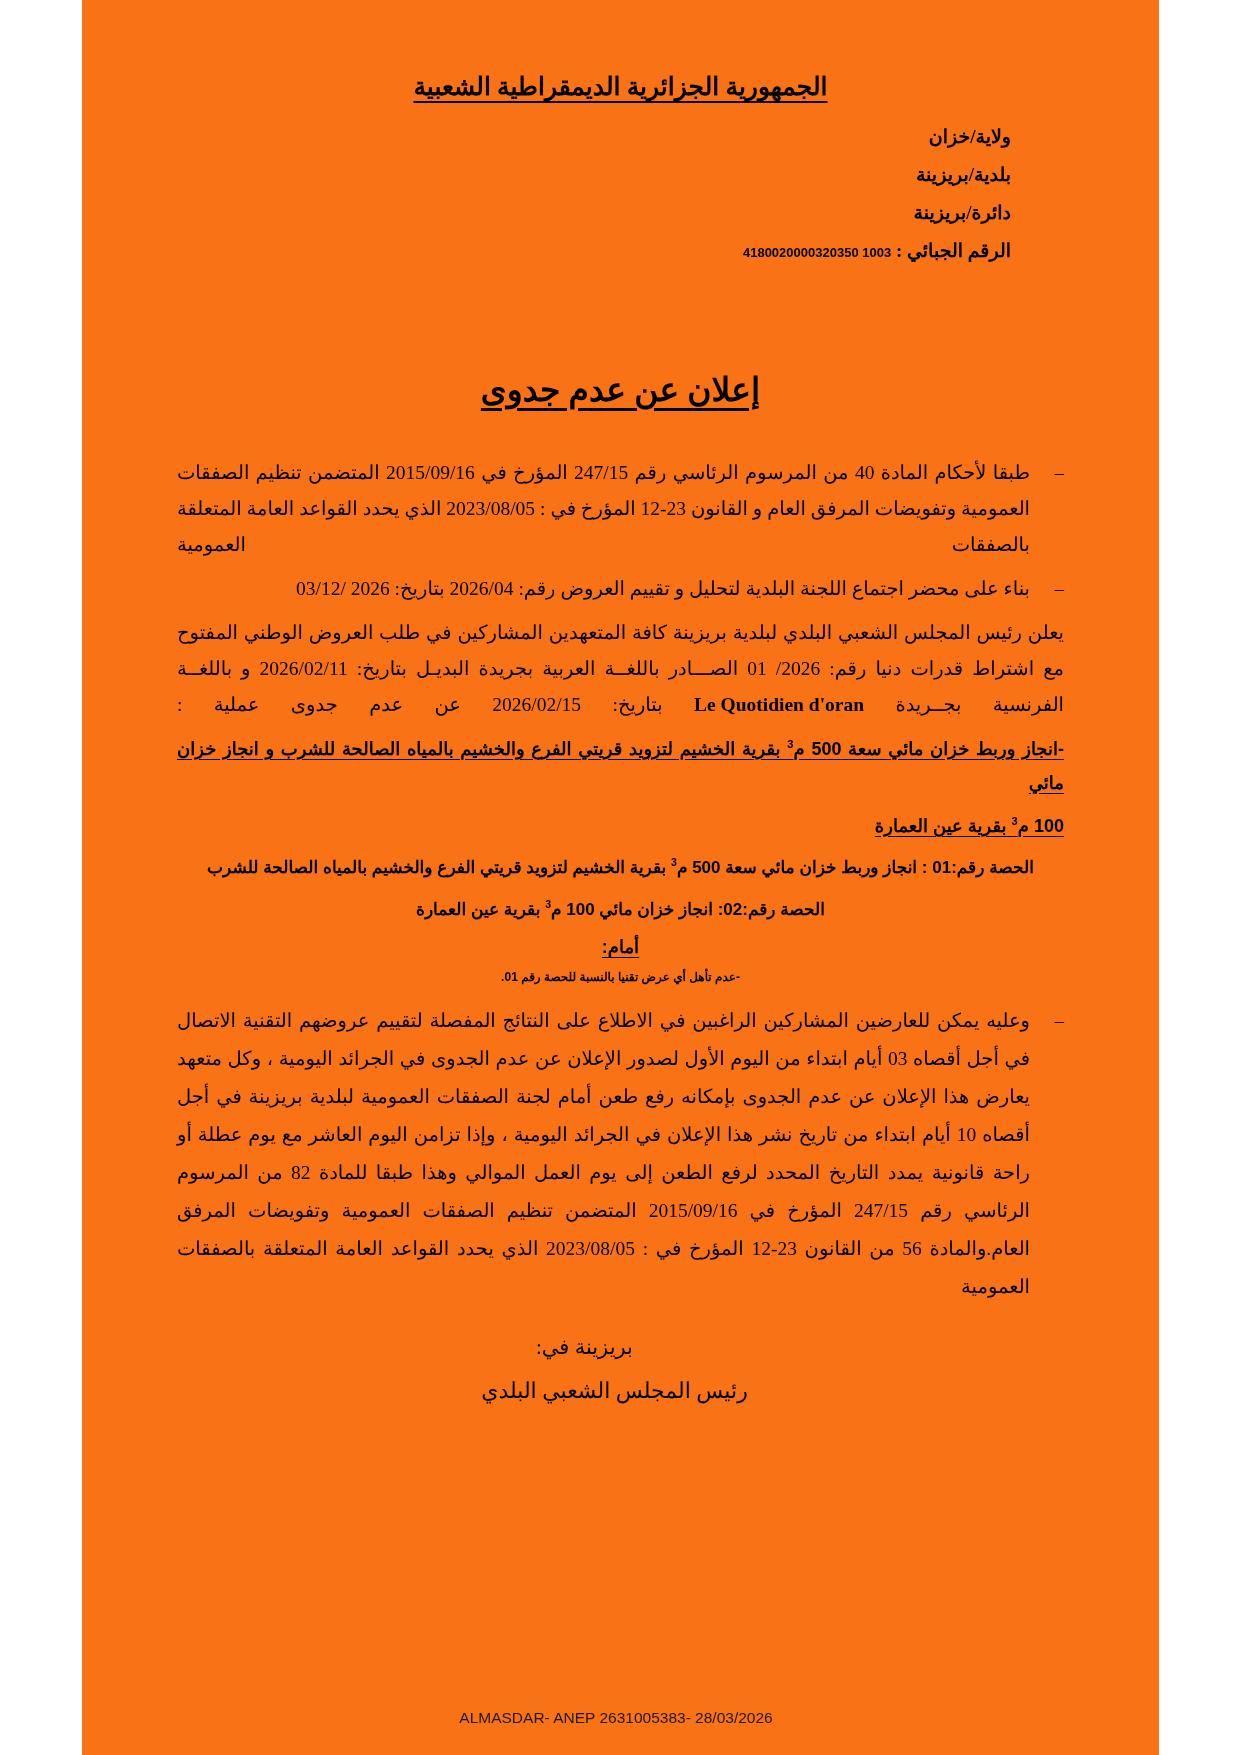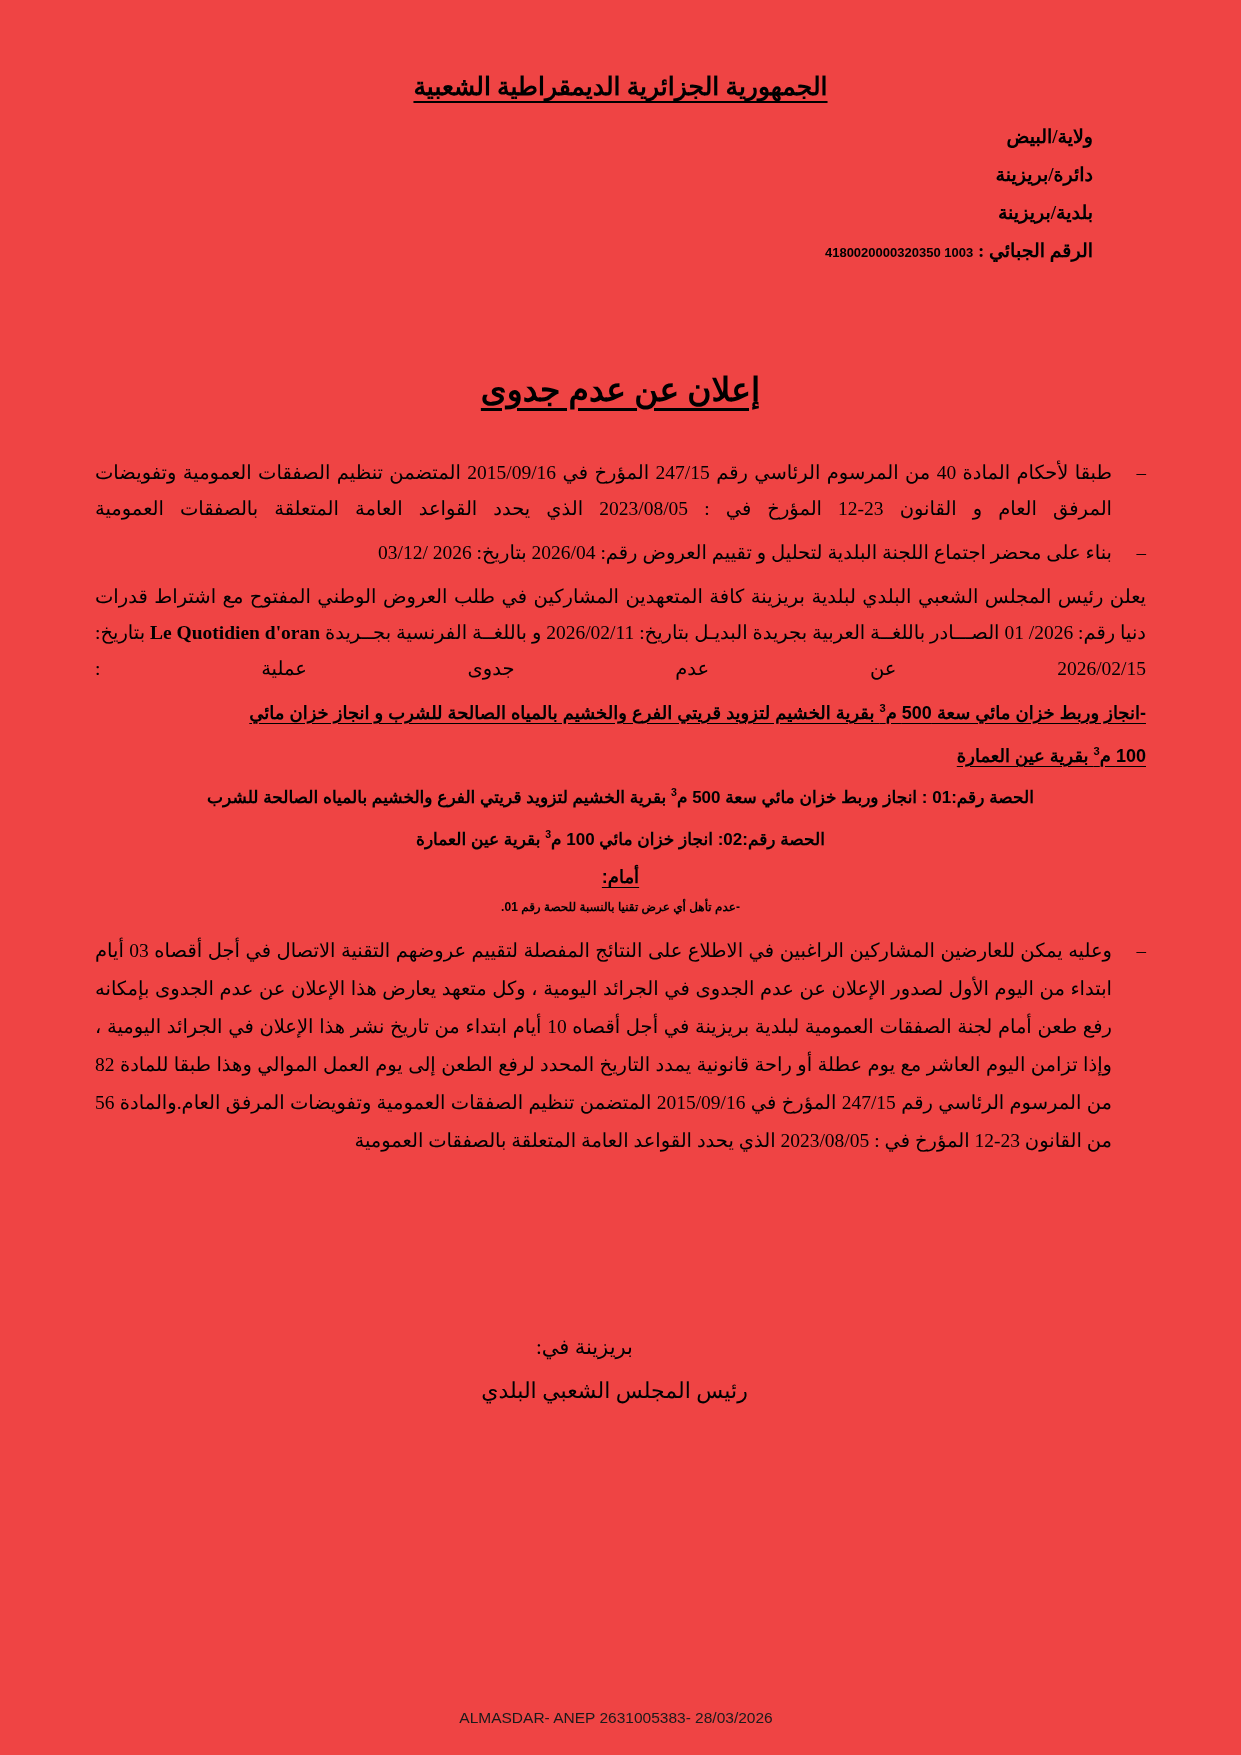"الجمهورية الجزائرية الديمقراطية الشعبية" .page { background: #ef4444 -> #f97316; width: 1241px -> 1077px }
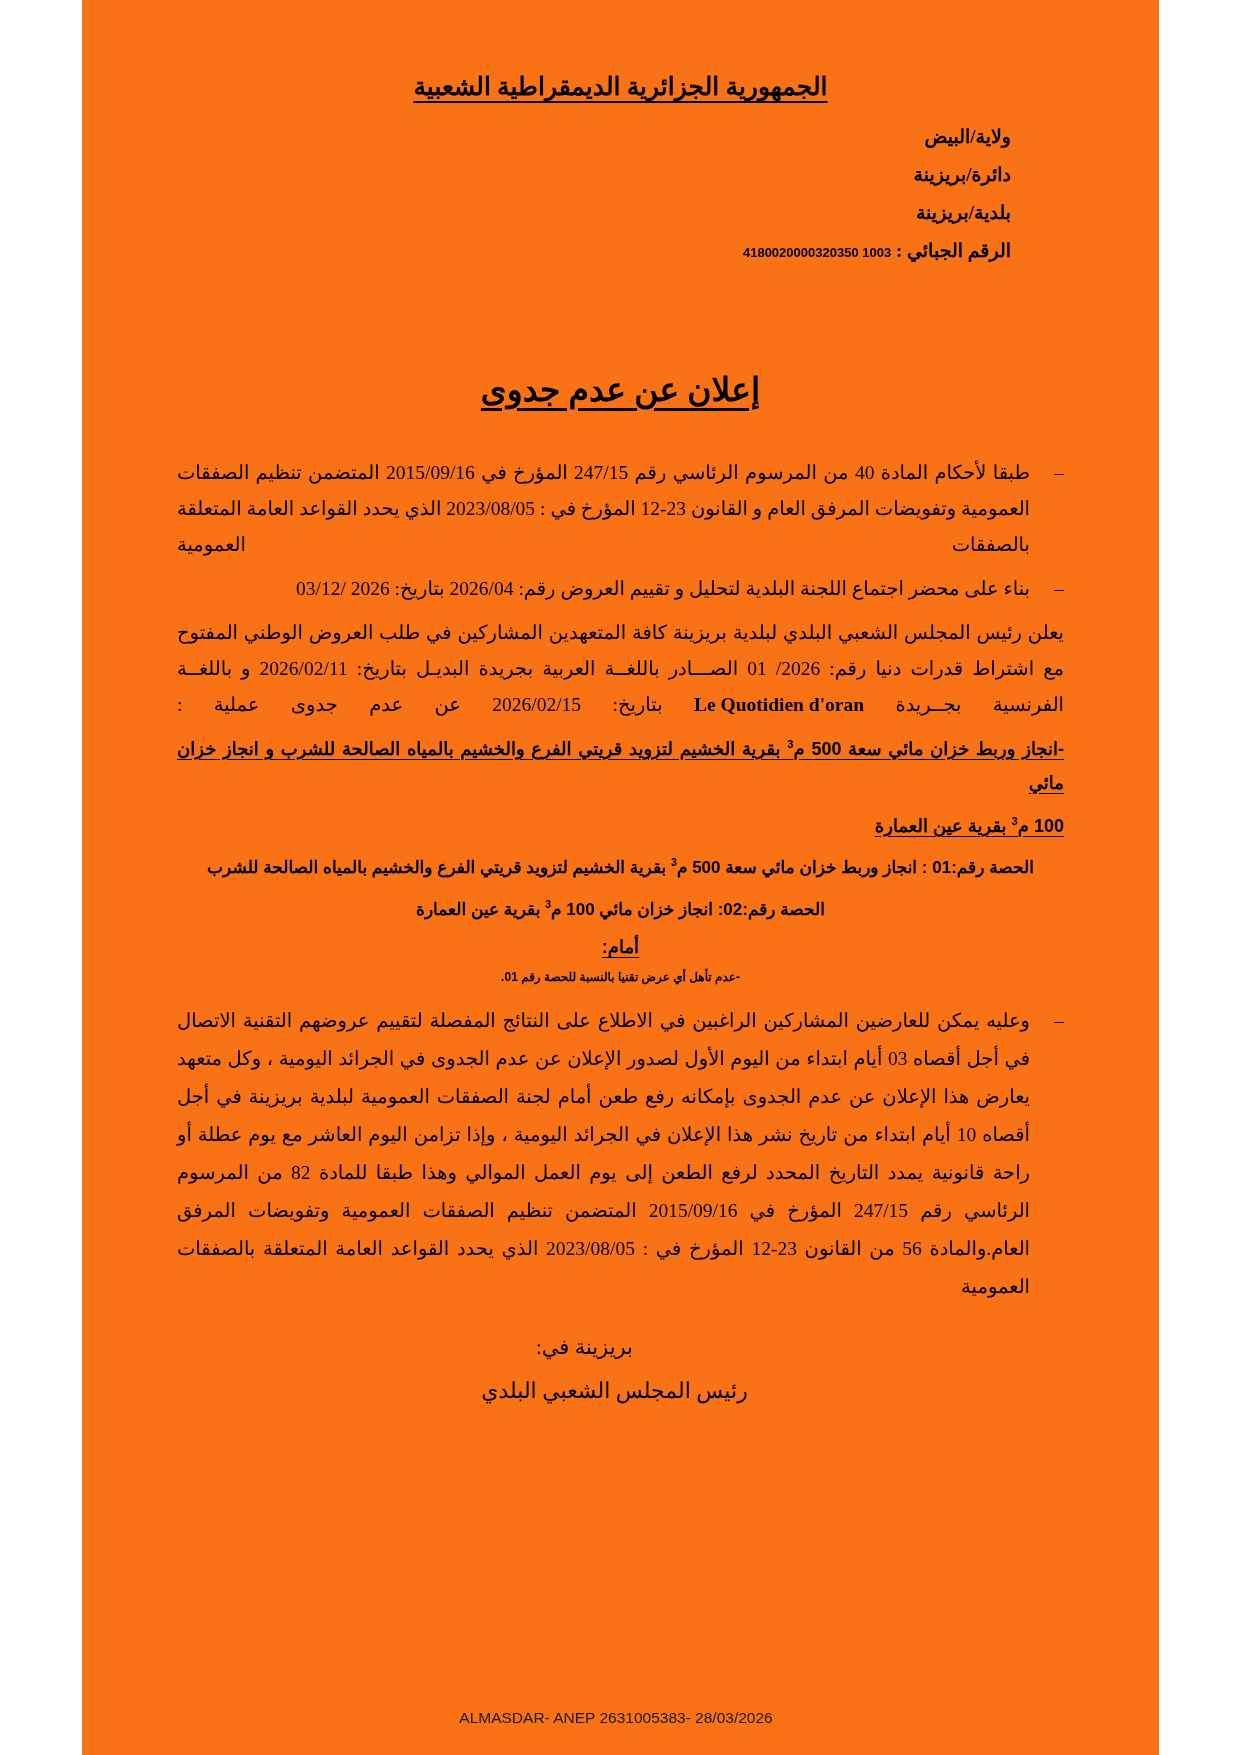"ولاية/البيض" div.line { text: ولاية/البيض -> ولاية/خزان }
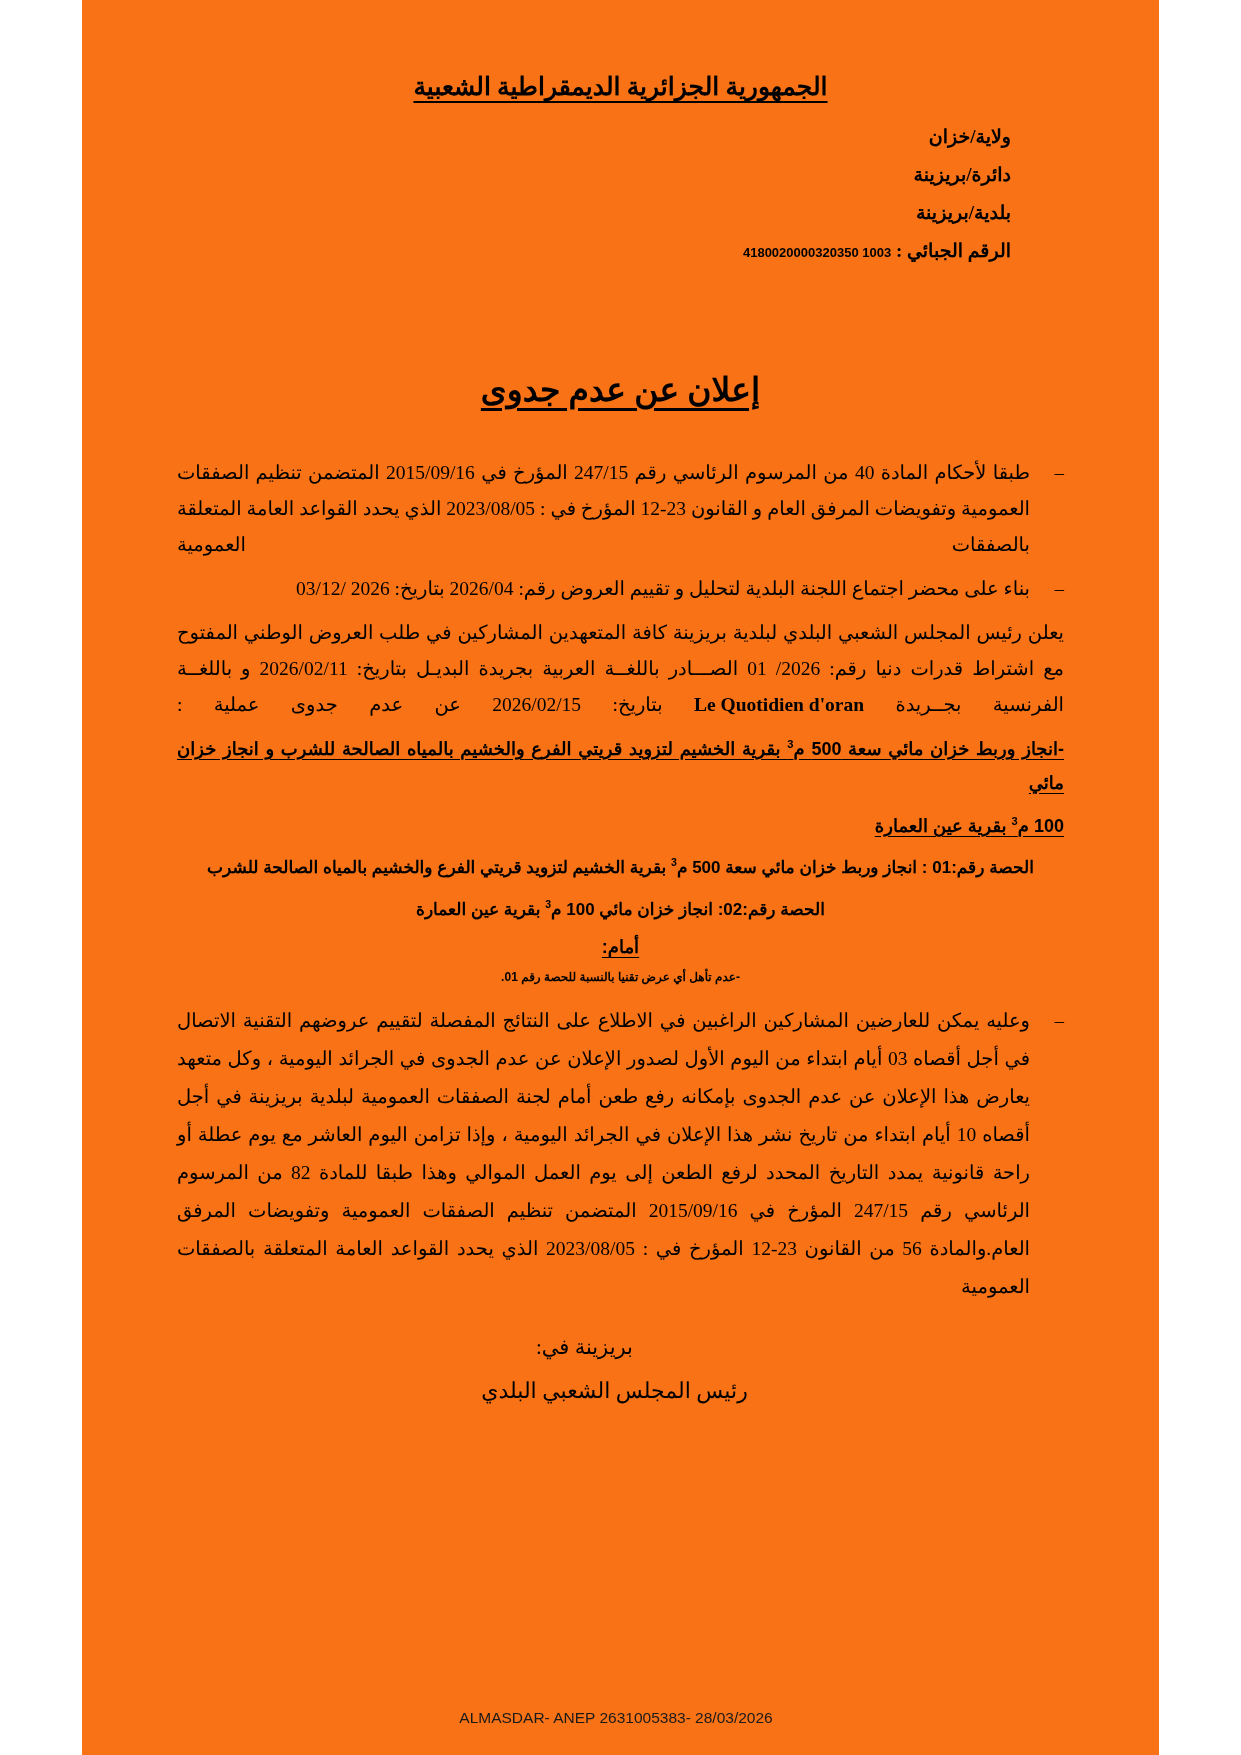"دائرة/بريزينة" div.line { order: before "بلدية/بريزينة" -> after "بلدية/بريزينة" }
